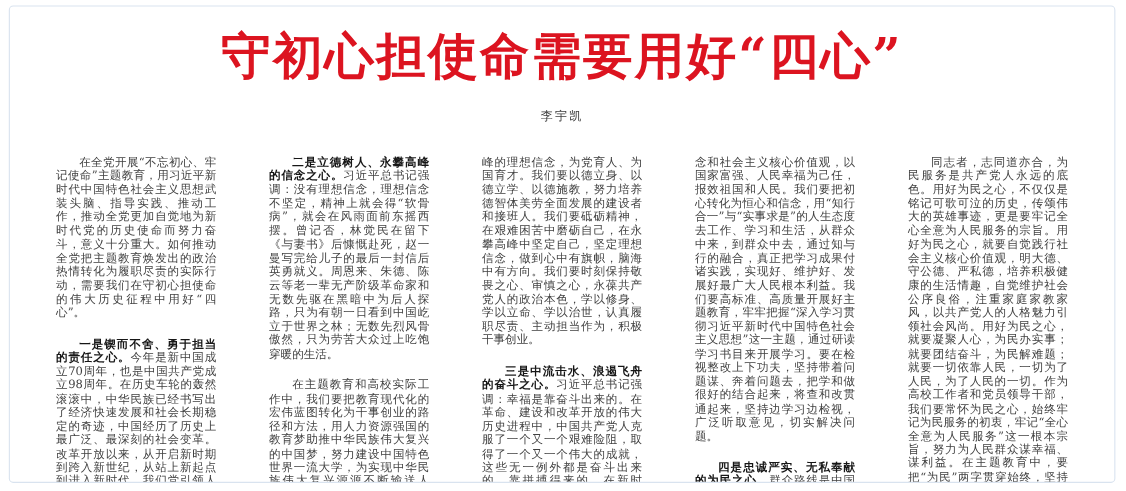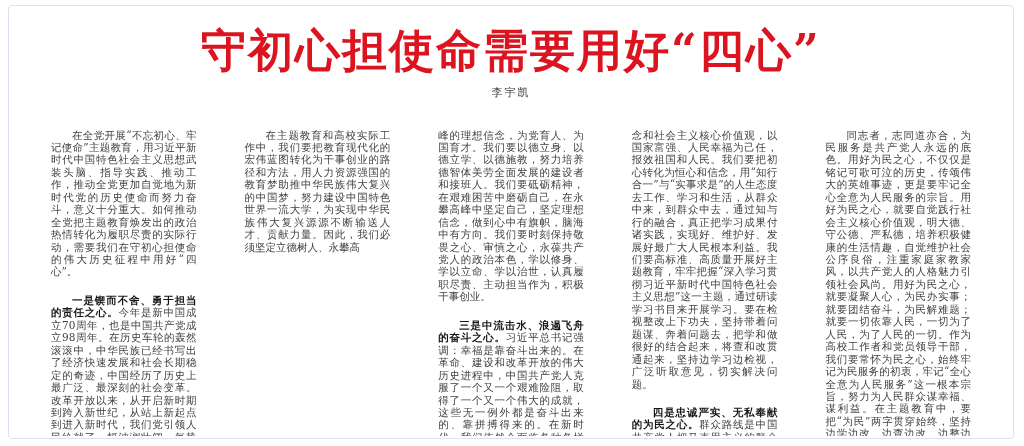"李宇凯" .author { margin-top: 9px -> 22px }
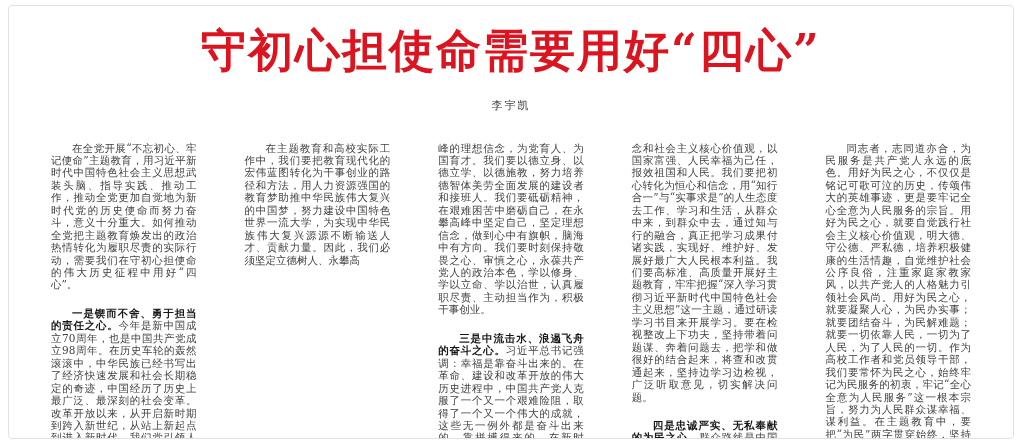"二是立德树人、永攀高峰的信念之心。习近平总书记强调：没有理想信念，理想信念不坚定" p.para { html: none -> <p><b>二是立德树人、永攀高峰的信念之心。</b><span>习近平总书记强调：没有理想信念，理想信念不坚定，精神上就会得“软骨病”，就会在风雨面前东摇西摆。曾记否，林觉民在留下《与妻书》后慷慨赴死，赵一曼写完给儿子的最后一封信后英勇就义。周恩来、朱德、陈云等老一辈无产阶级革命家和无数先驱在黑暗中为后人探路，只为有朝一日看到中国屹立于世界之林；无数先烈风骨傲然，只为劳苦大众过上吃饱穿暖的生活。</span></p> }
